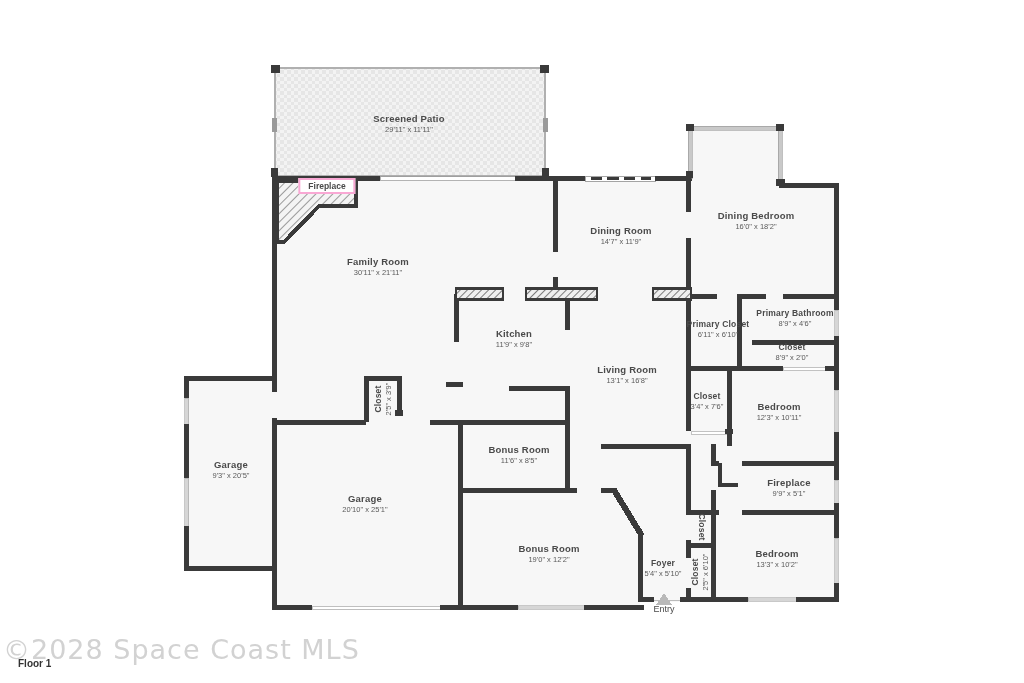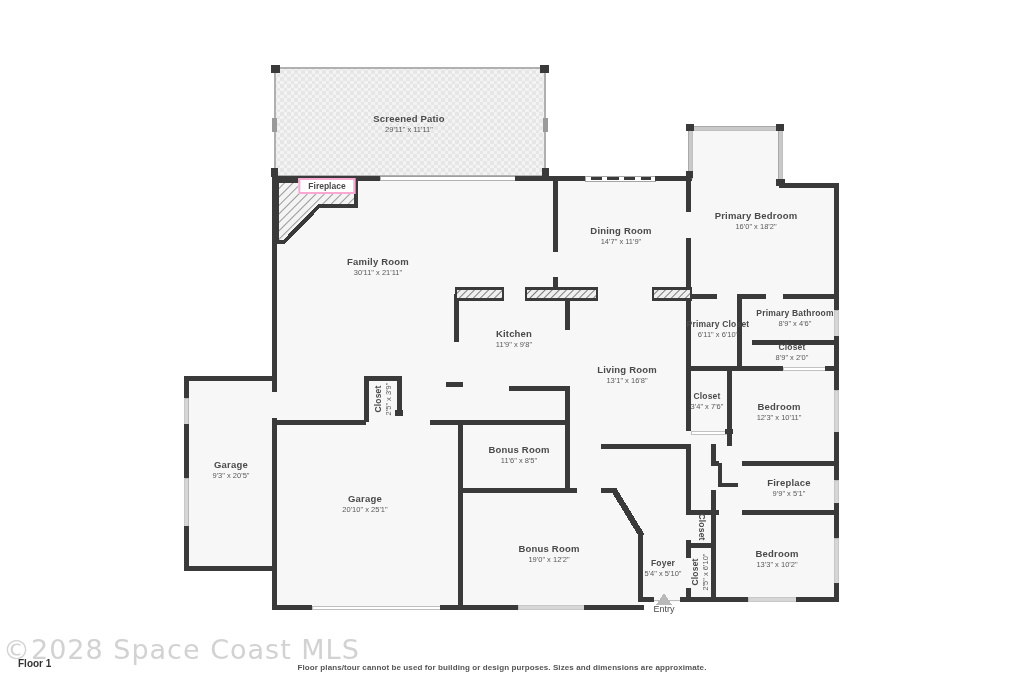"Primary Bedroom" div.rname { text: Primary -> Dining }
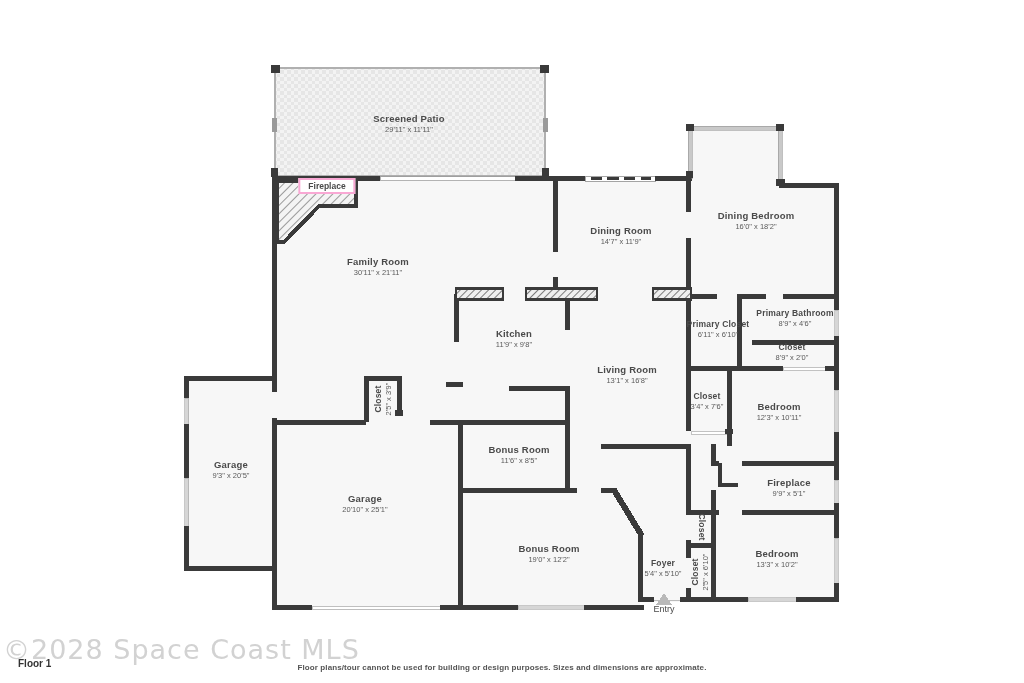"Floor plans/tour cannot be used" div.disclaimer { html: <div>Floor plans/tour cannot be used for building or design purposes. Sizes and dimensions are approximate.</div> -> none }
